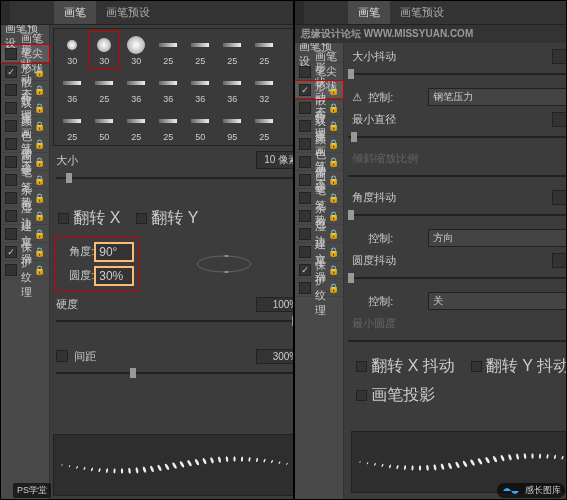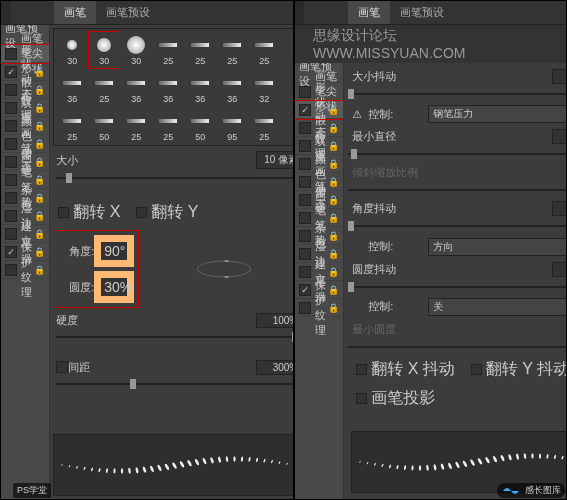"思缘设计论坛 WWW.MISSYUAN.COM" .rhdr { font-size: 14px -> 10px; font-weight: none -> bold; padding: 2px 18px -> 2px 6px }
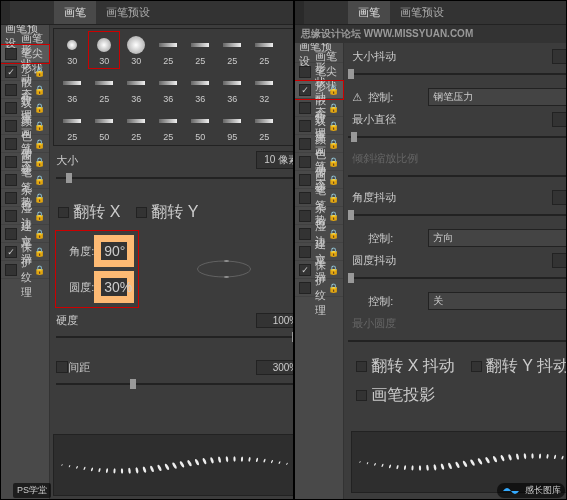"大小" .slider-row { gap: none -> 6px }
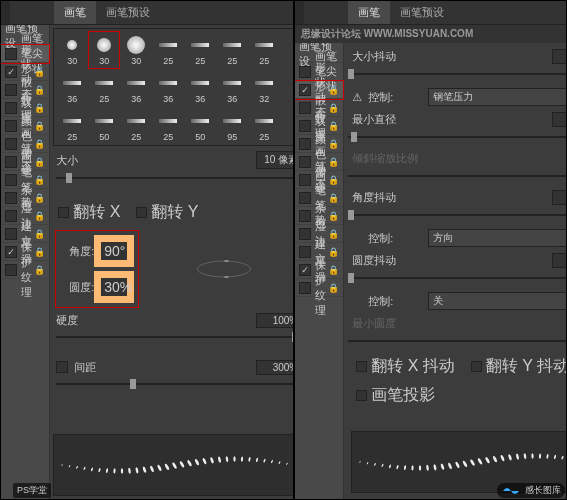"90°" .afrow .aval { border: 7px solid #fdba74 -> 2px solid #fdba74; font-size: 14px -> 12px }
